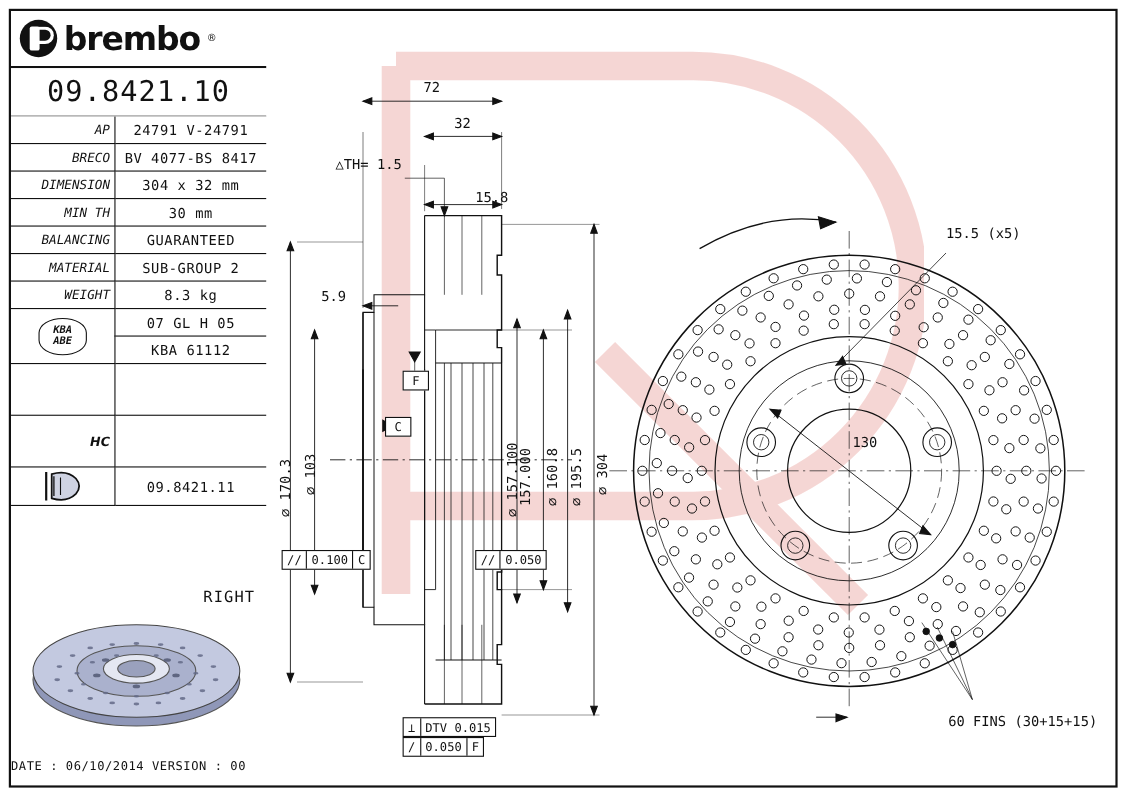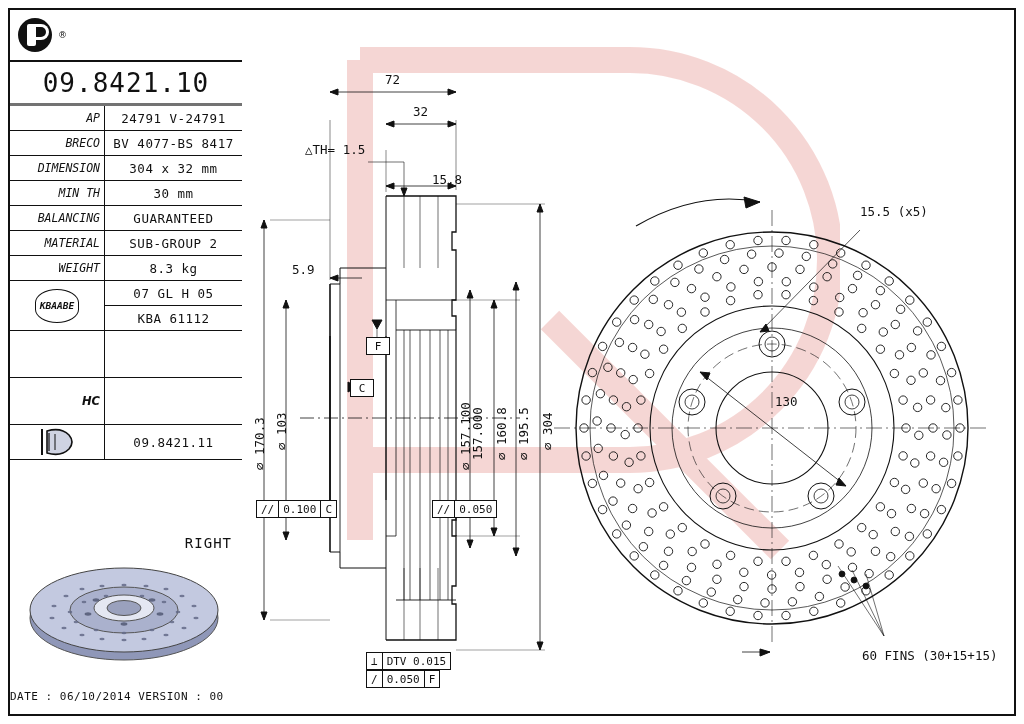"brembo" span.word { html: none -> <span>brembo</span> }
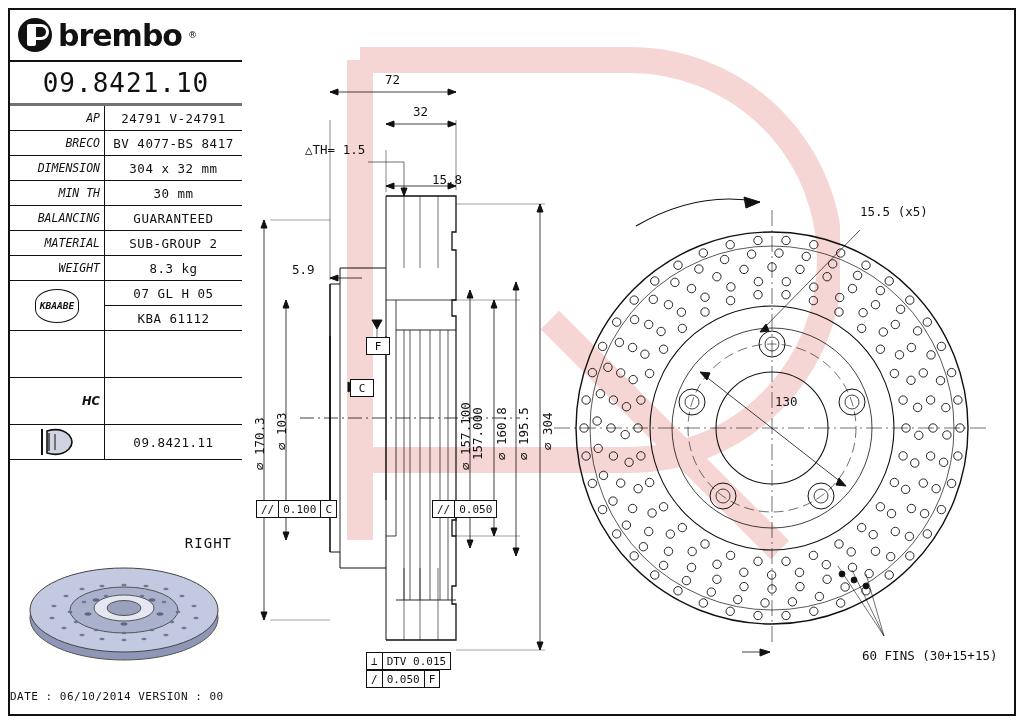"09.8421.10" .partno { border-bottom: 3px solid #737373 -> 1px solid #737373 }
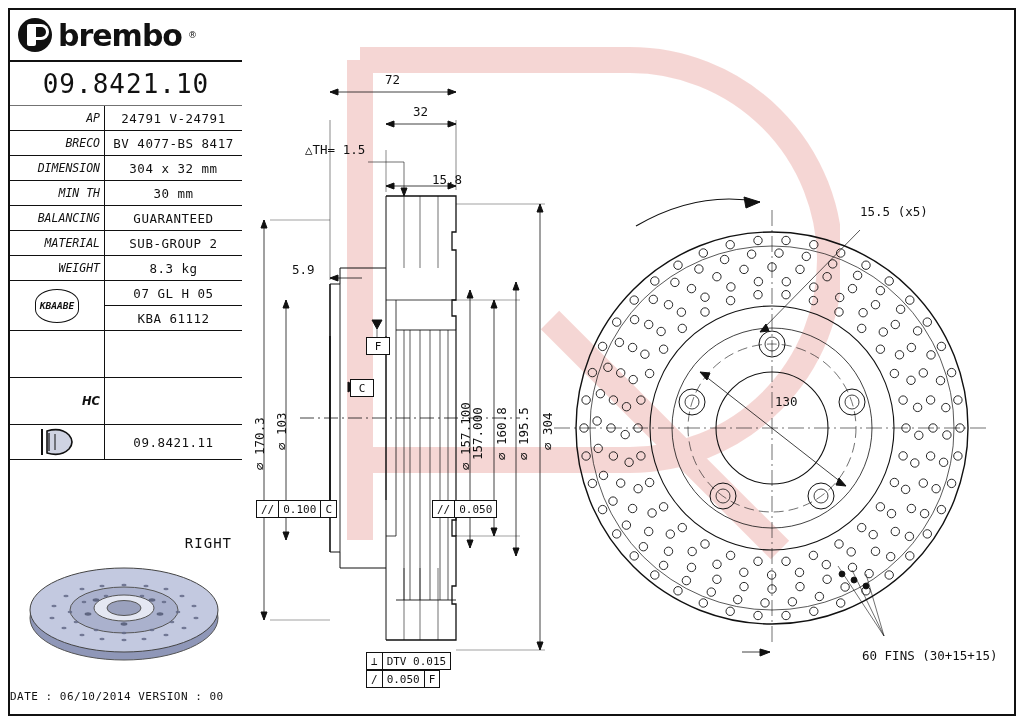"KBA" .kbabadge { flex-direction: row -> column }
